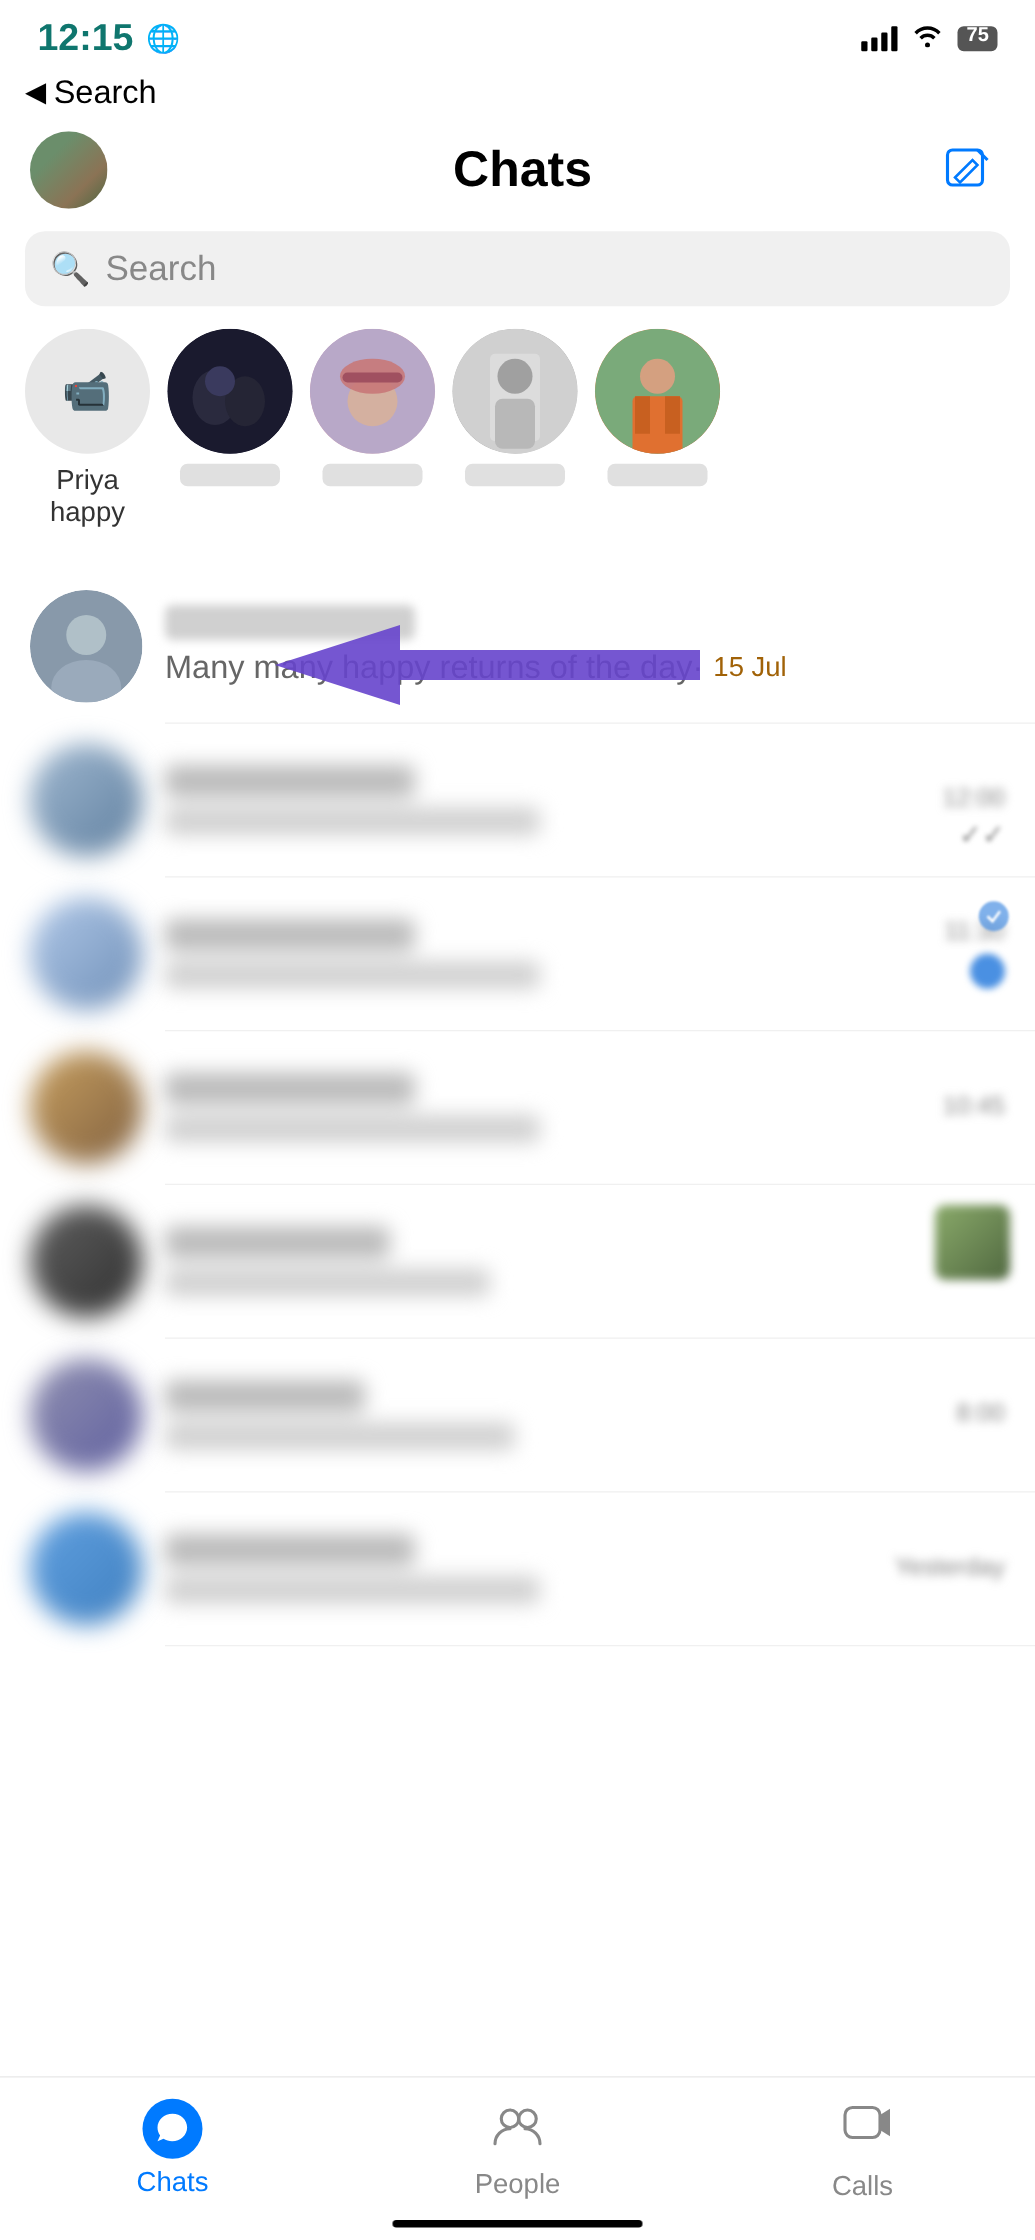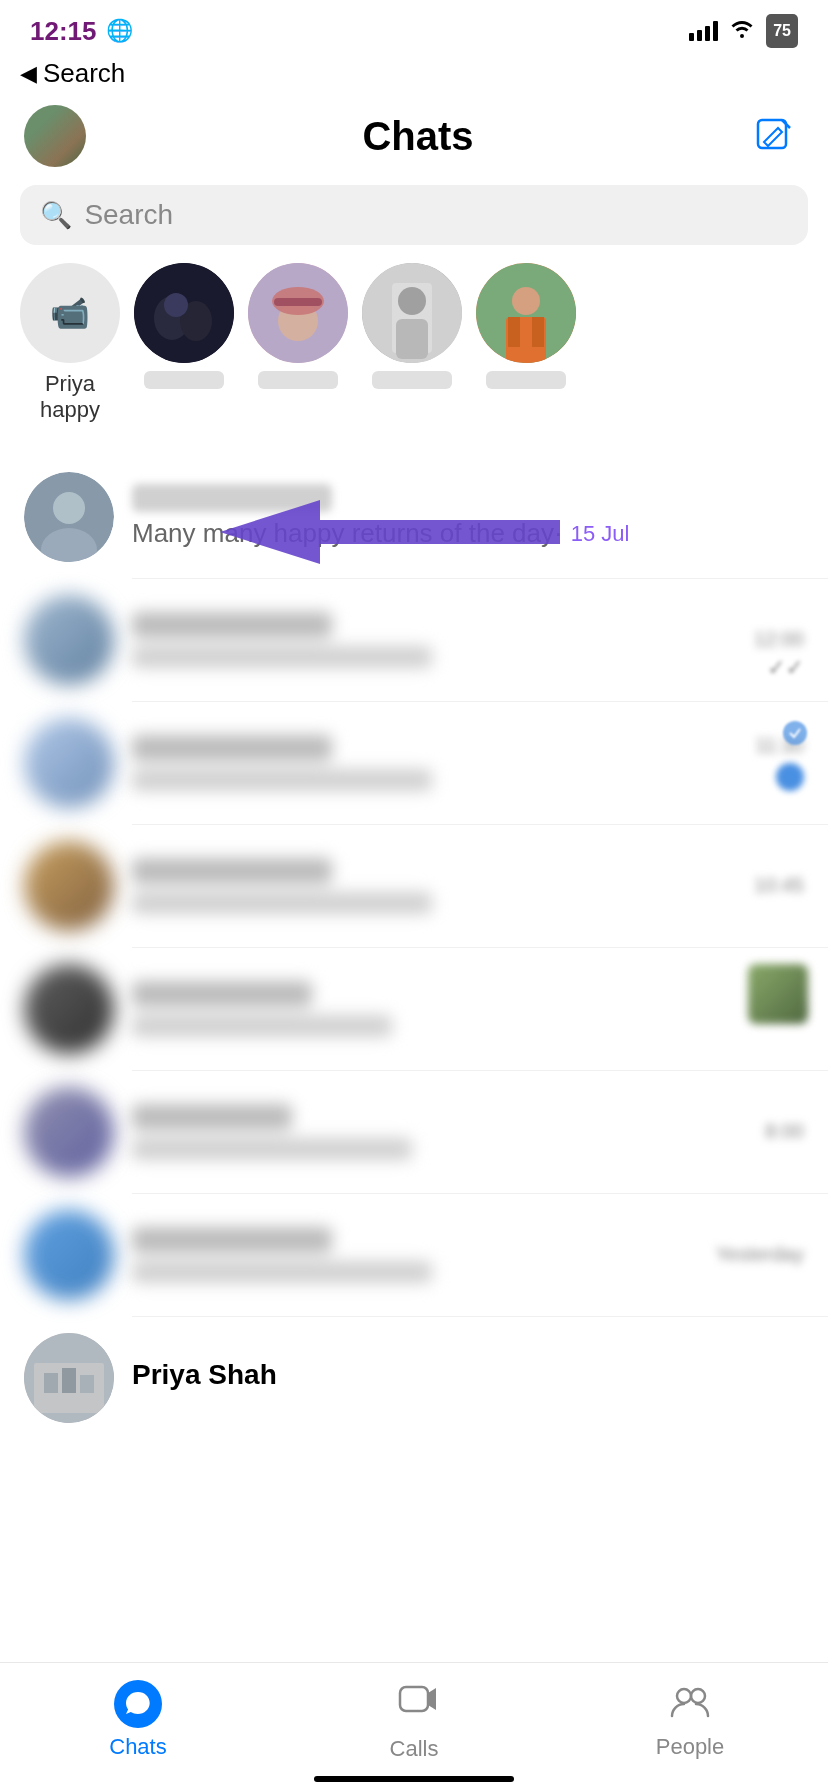"12:15" .status-time { color: #701a75 -> #0f766e; font-size: 26px -> 30px }
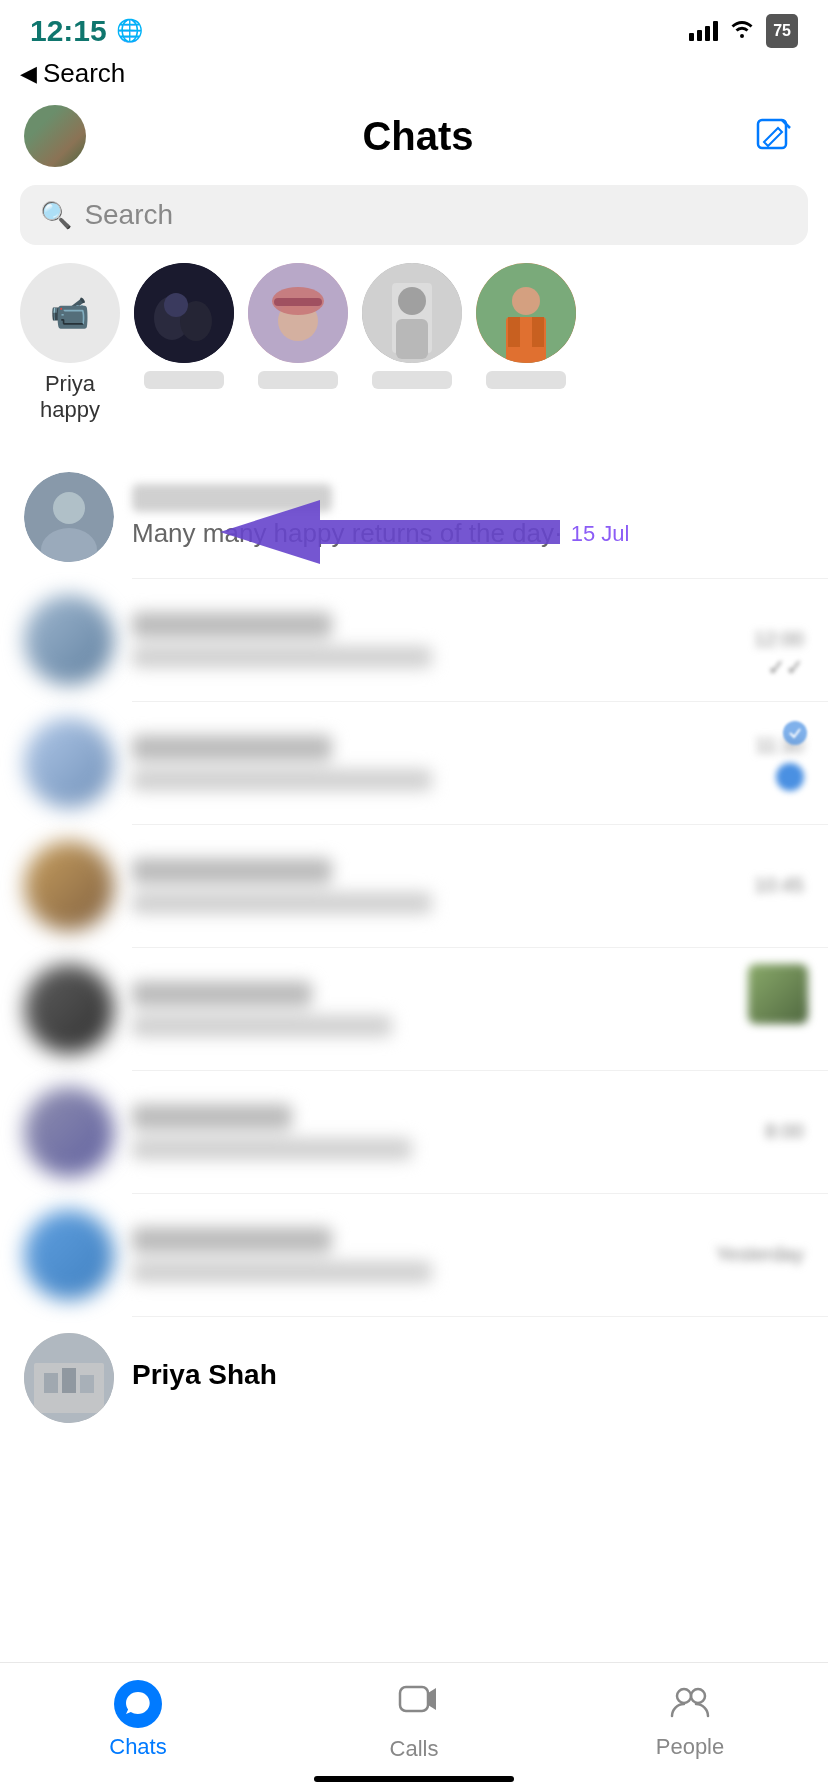"75" .battery-box { align-items: center -> flex-end; height: 34px -> 20px }
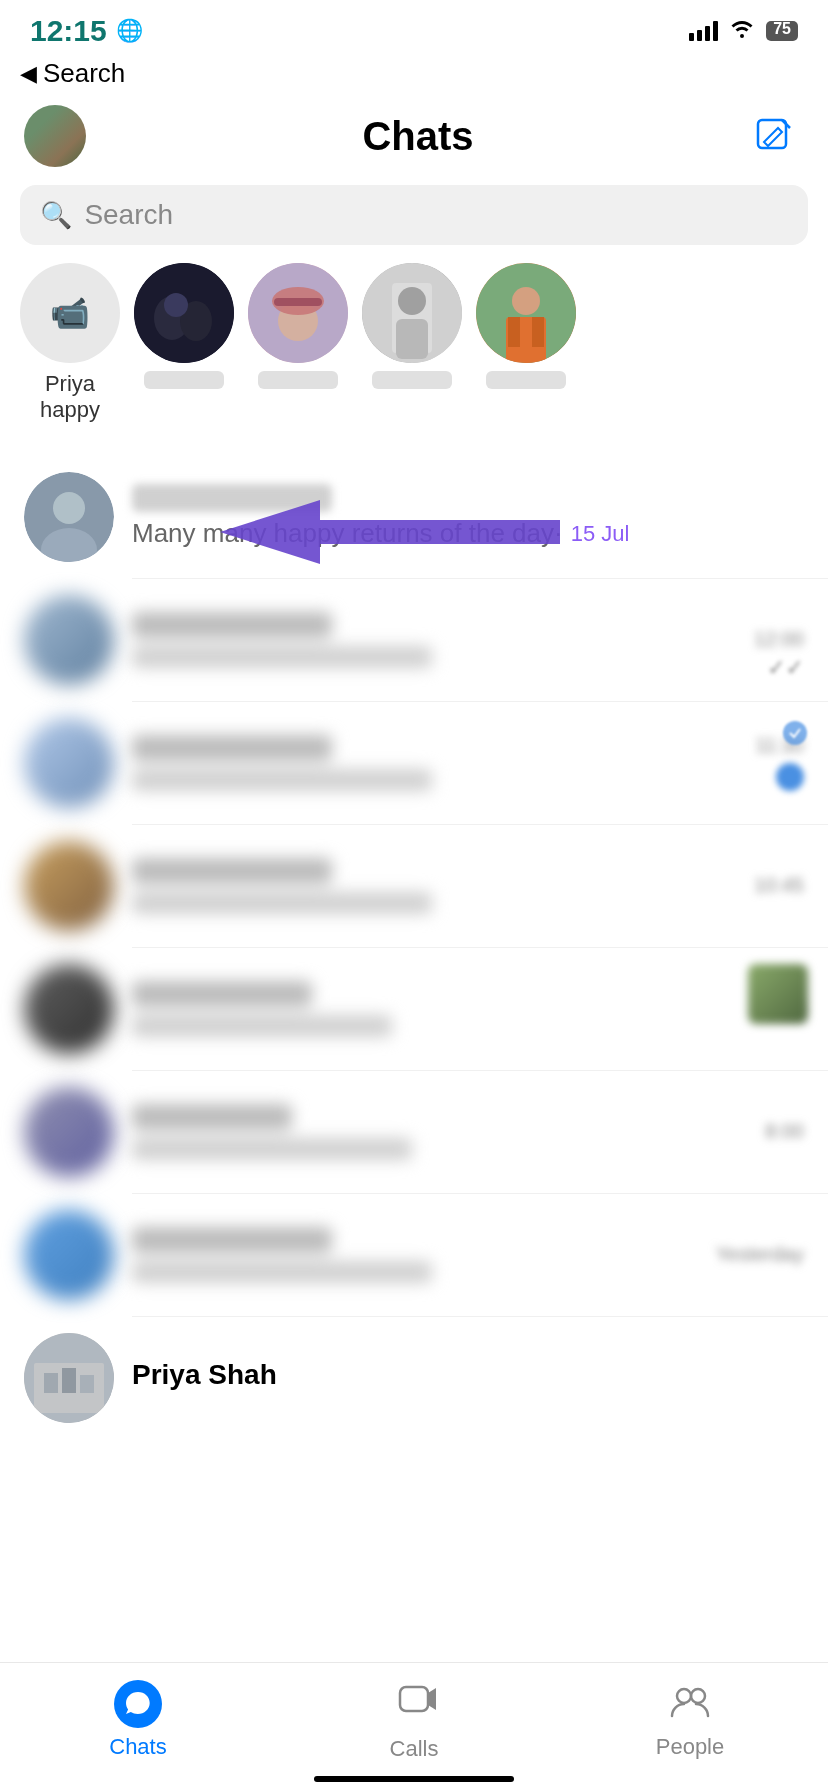"15 Jul" .chat-time { color: #8b5cf6 -> #a16207 }
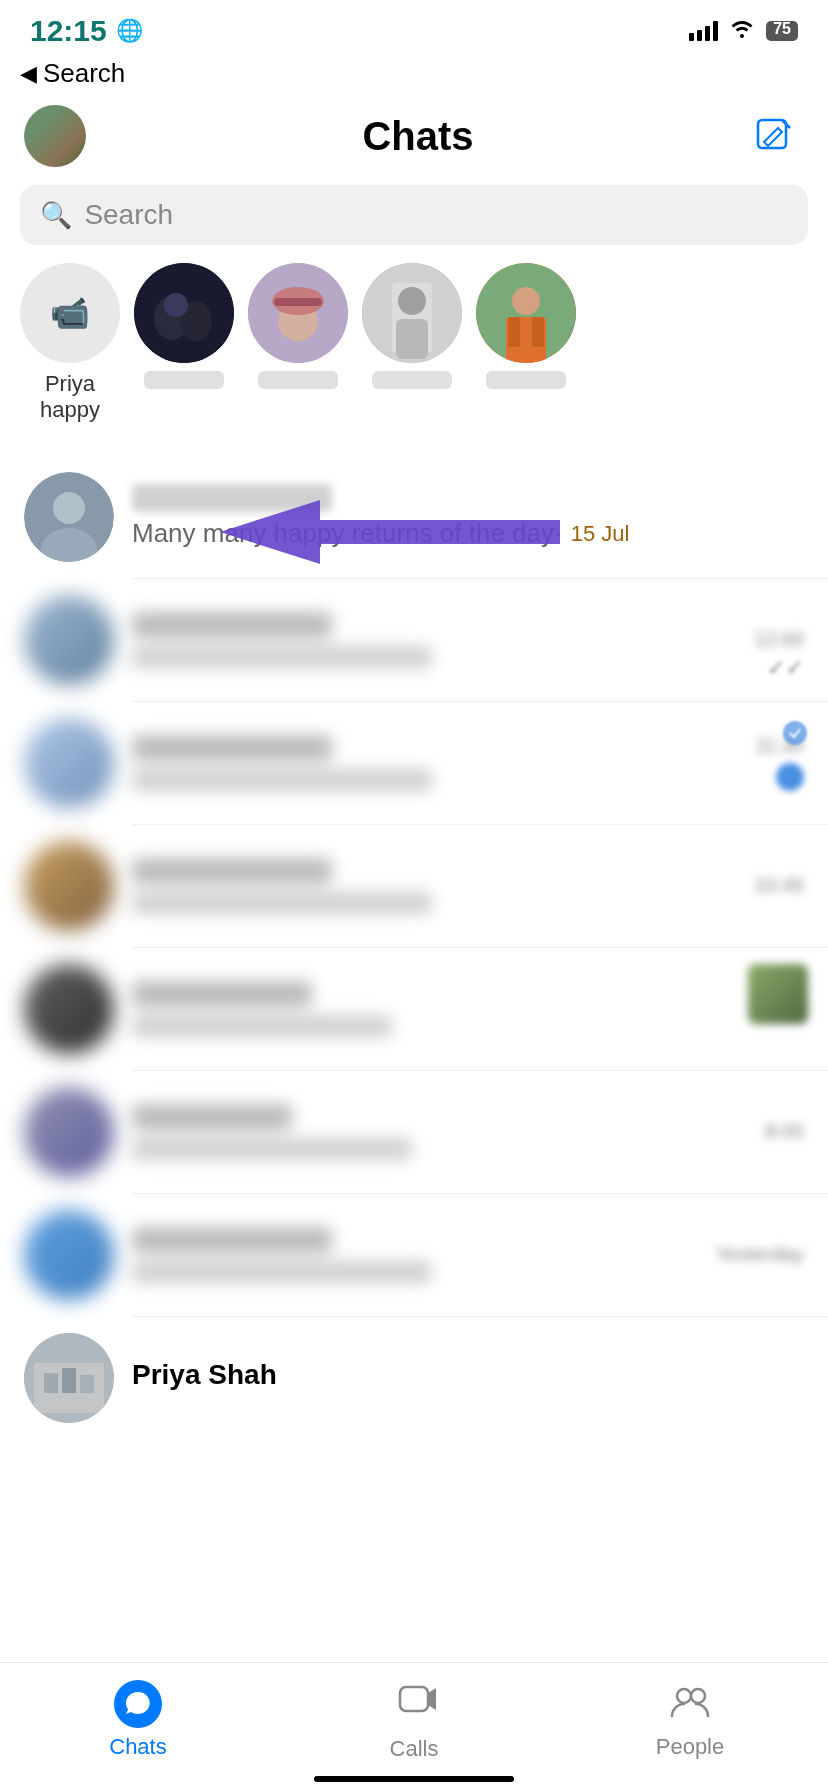"Priya Shah" div.chat-item { html: <div> <div> <svg> <circle></circle> <rect></rect> <rect></rect> <rect></rect> <rect></rect> </svg> </div> <div> <div> <span>Priya Shah</span> </div> </div> </div> -> none }
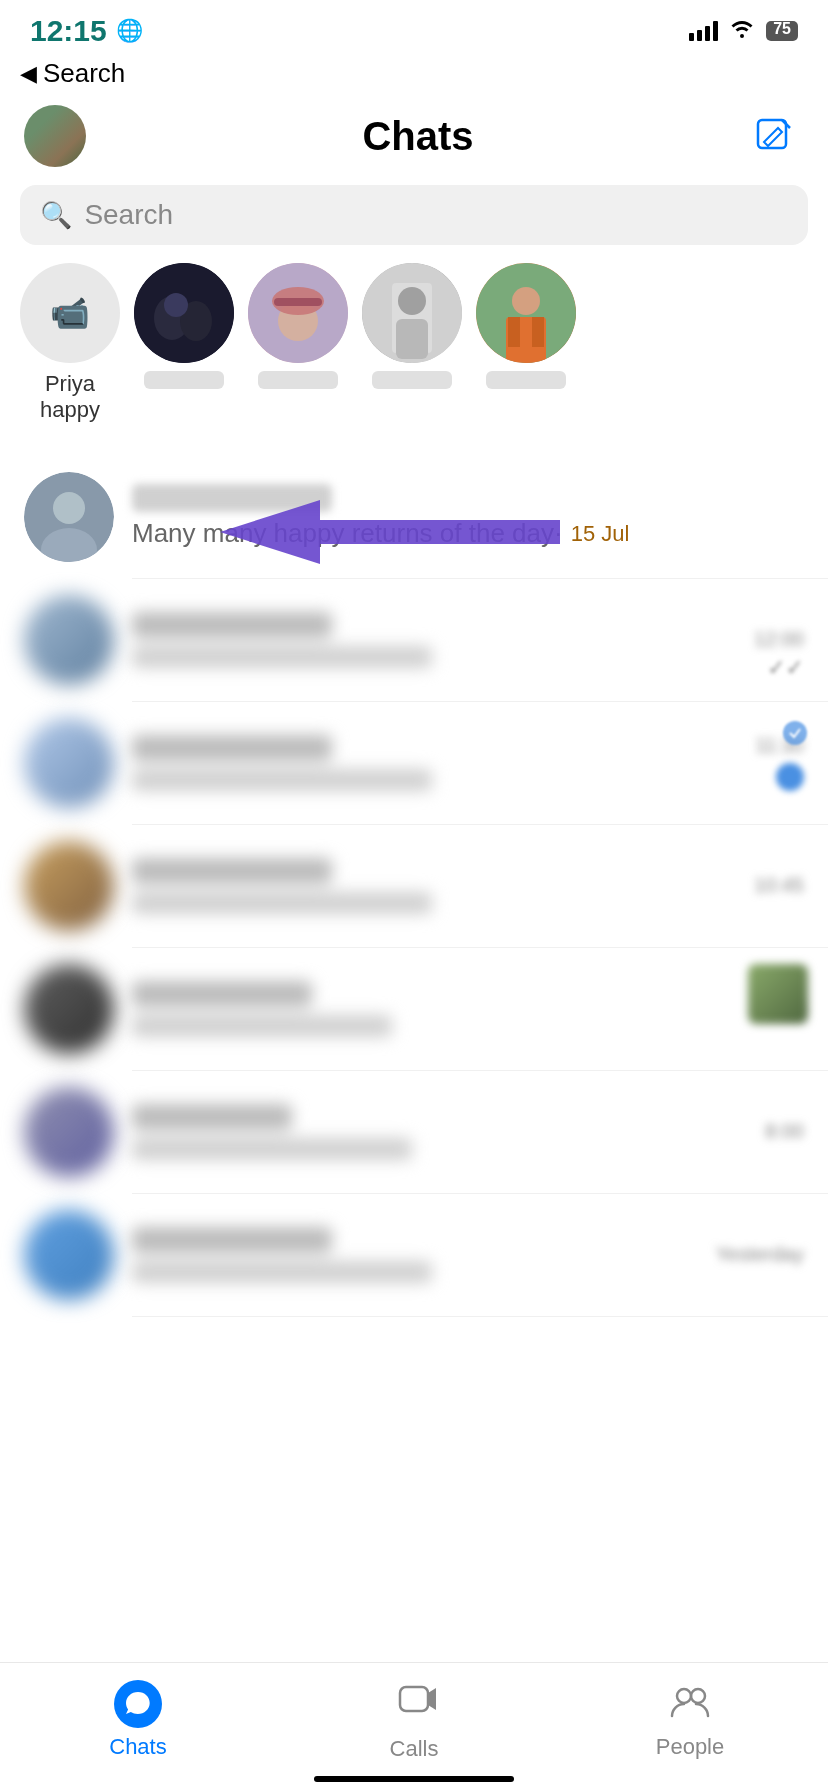"Calls" div.nav-item { order: before "People" -> after "People" }
